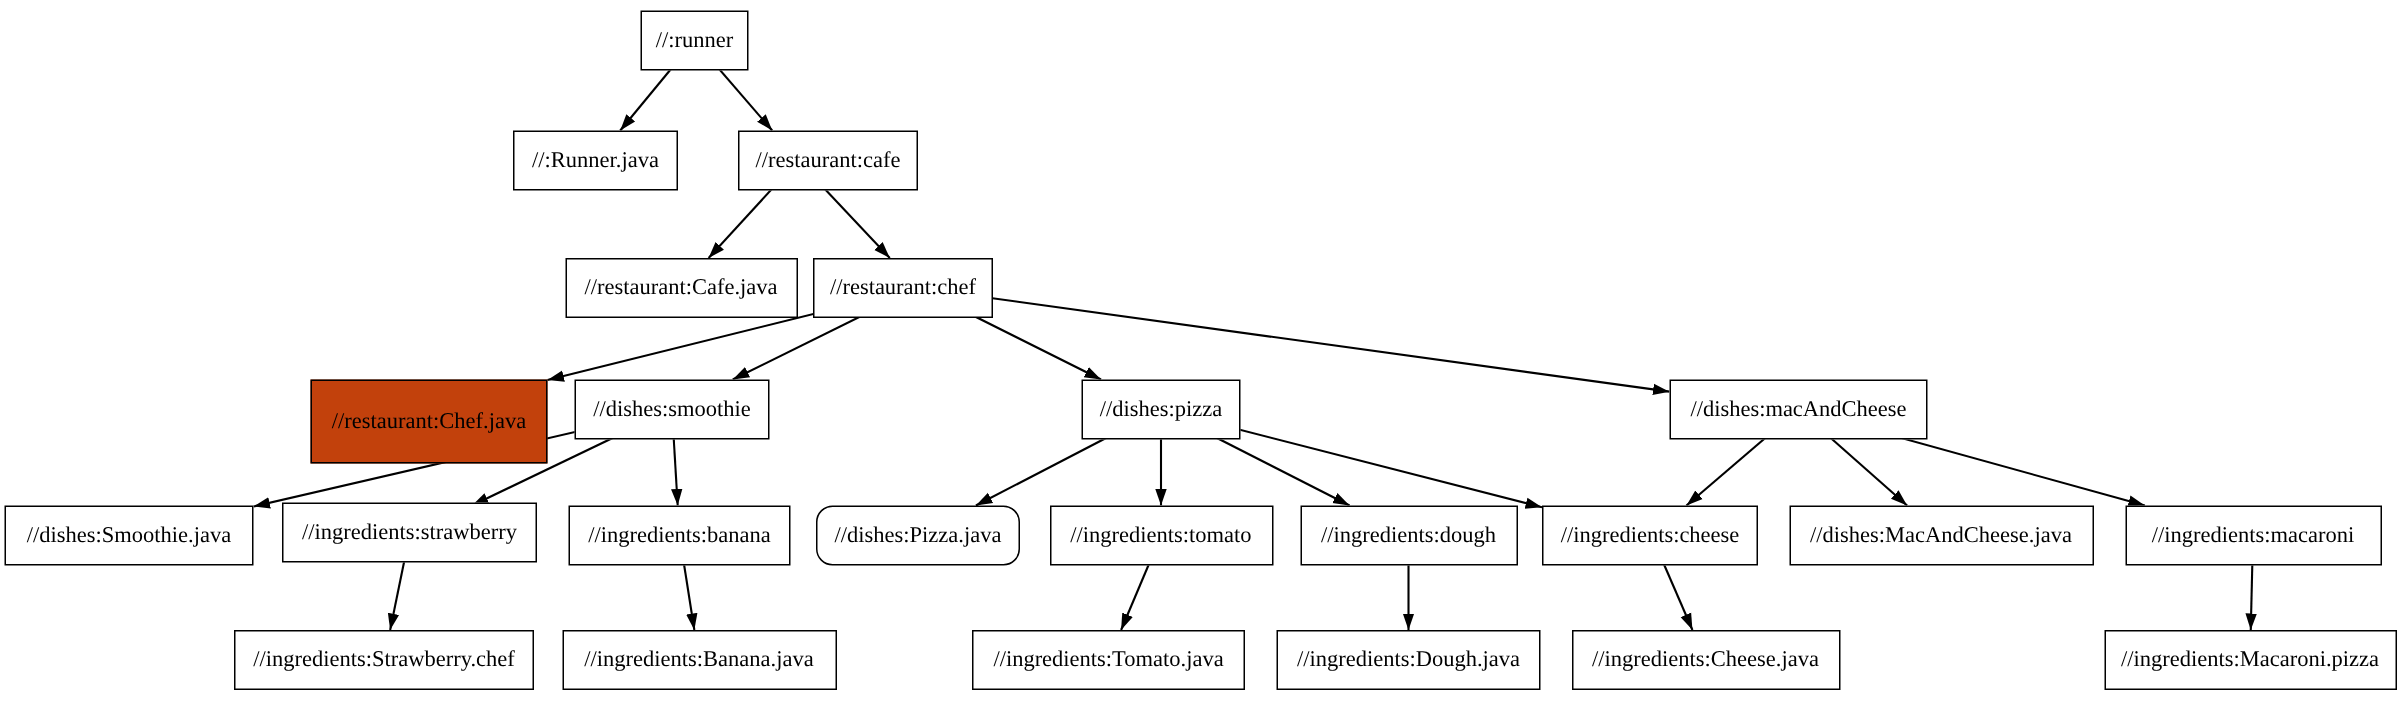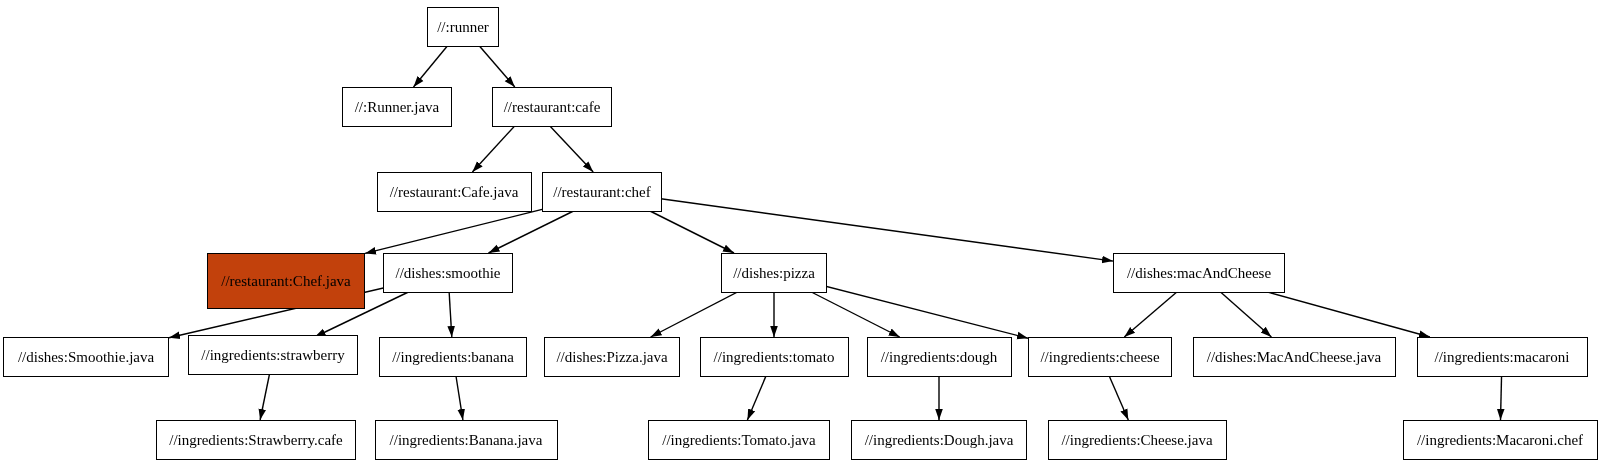"//dishes:Pizza.java" div.node { border-radius: none -> 11px }
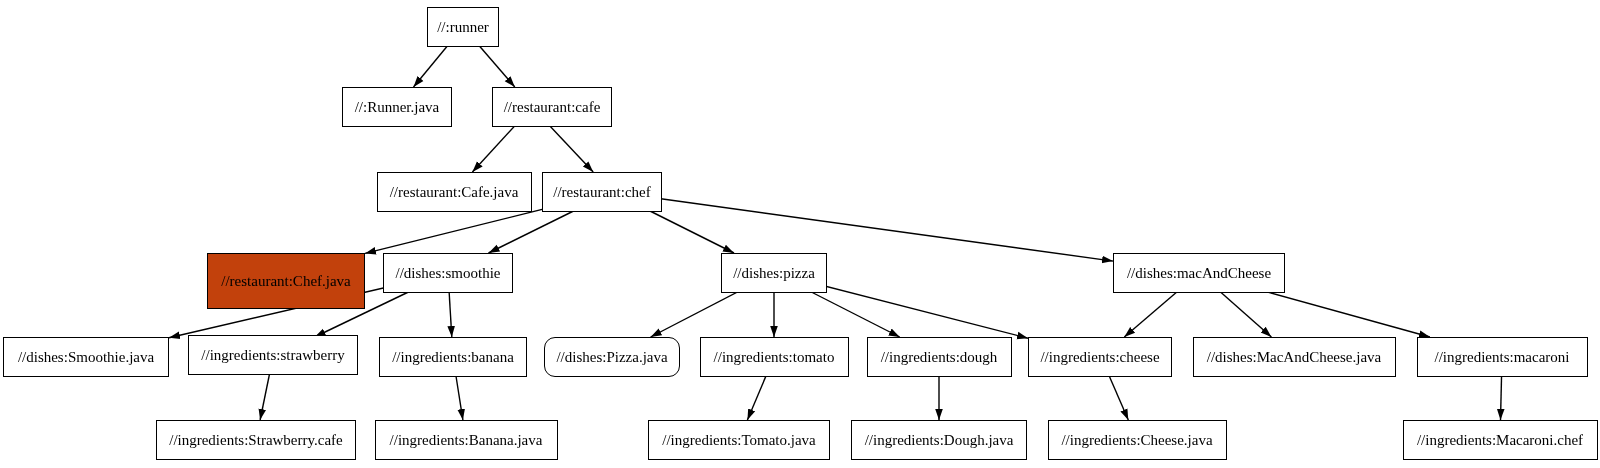"//ingredients:Strawberry.cafe" div.node { text: //ingredients:Strawberry.cafe -> //ingredients:Strawberry.chef }
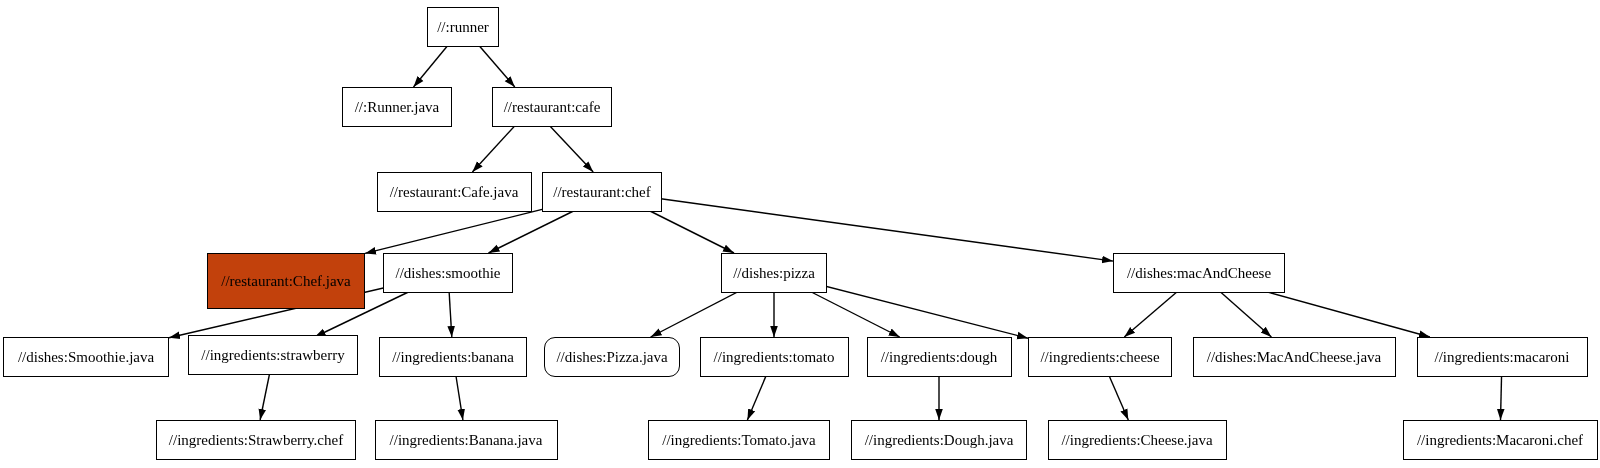"//ingredients:Macaroni.chef" div.node { text: //ingredients:Macaroni.chef -> //ingredients:Macaroni.pizza }
